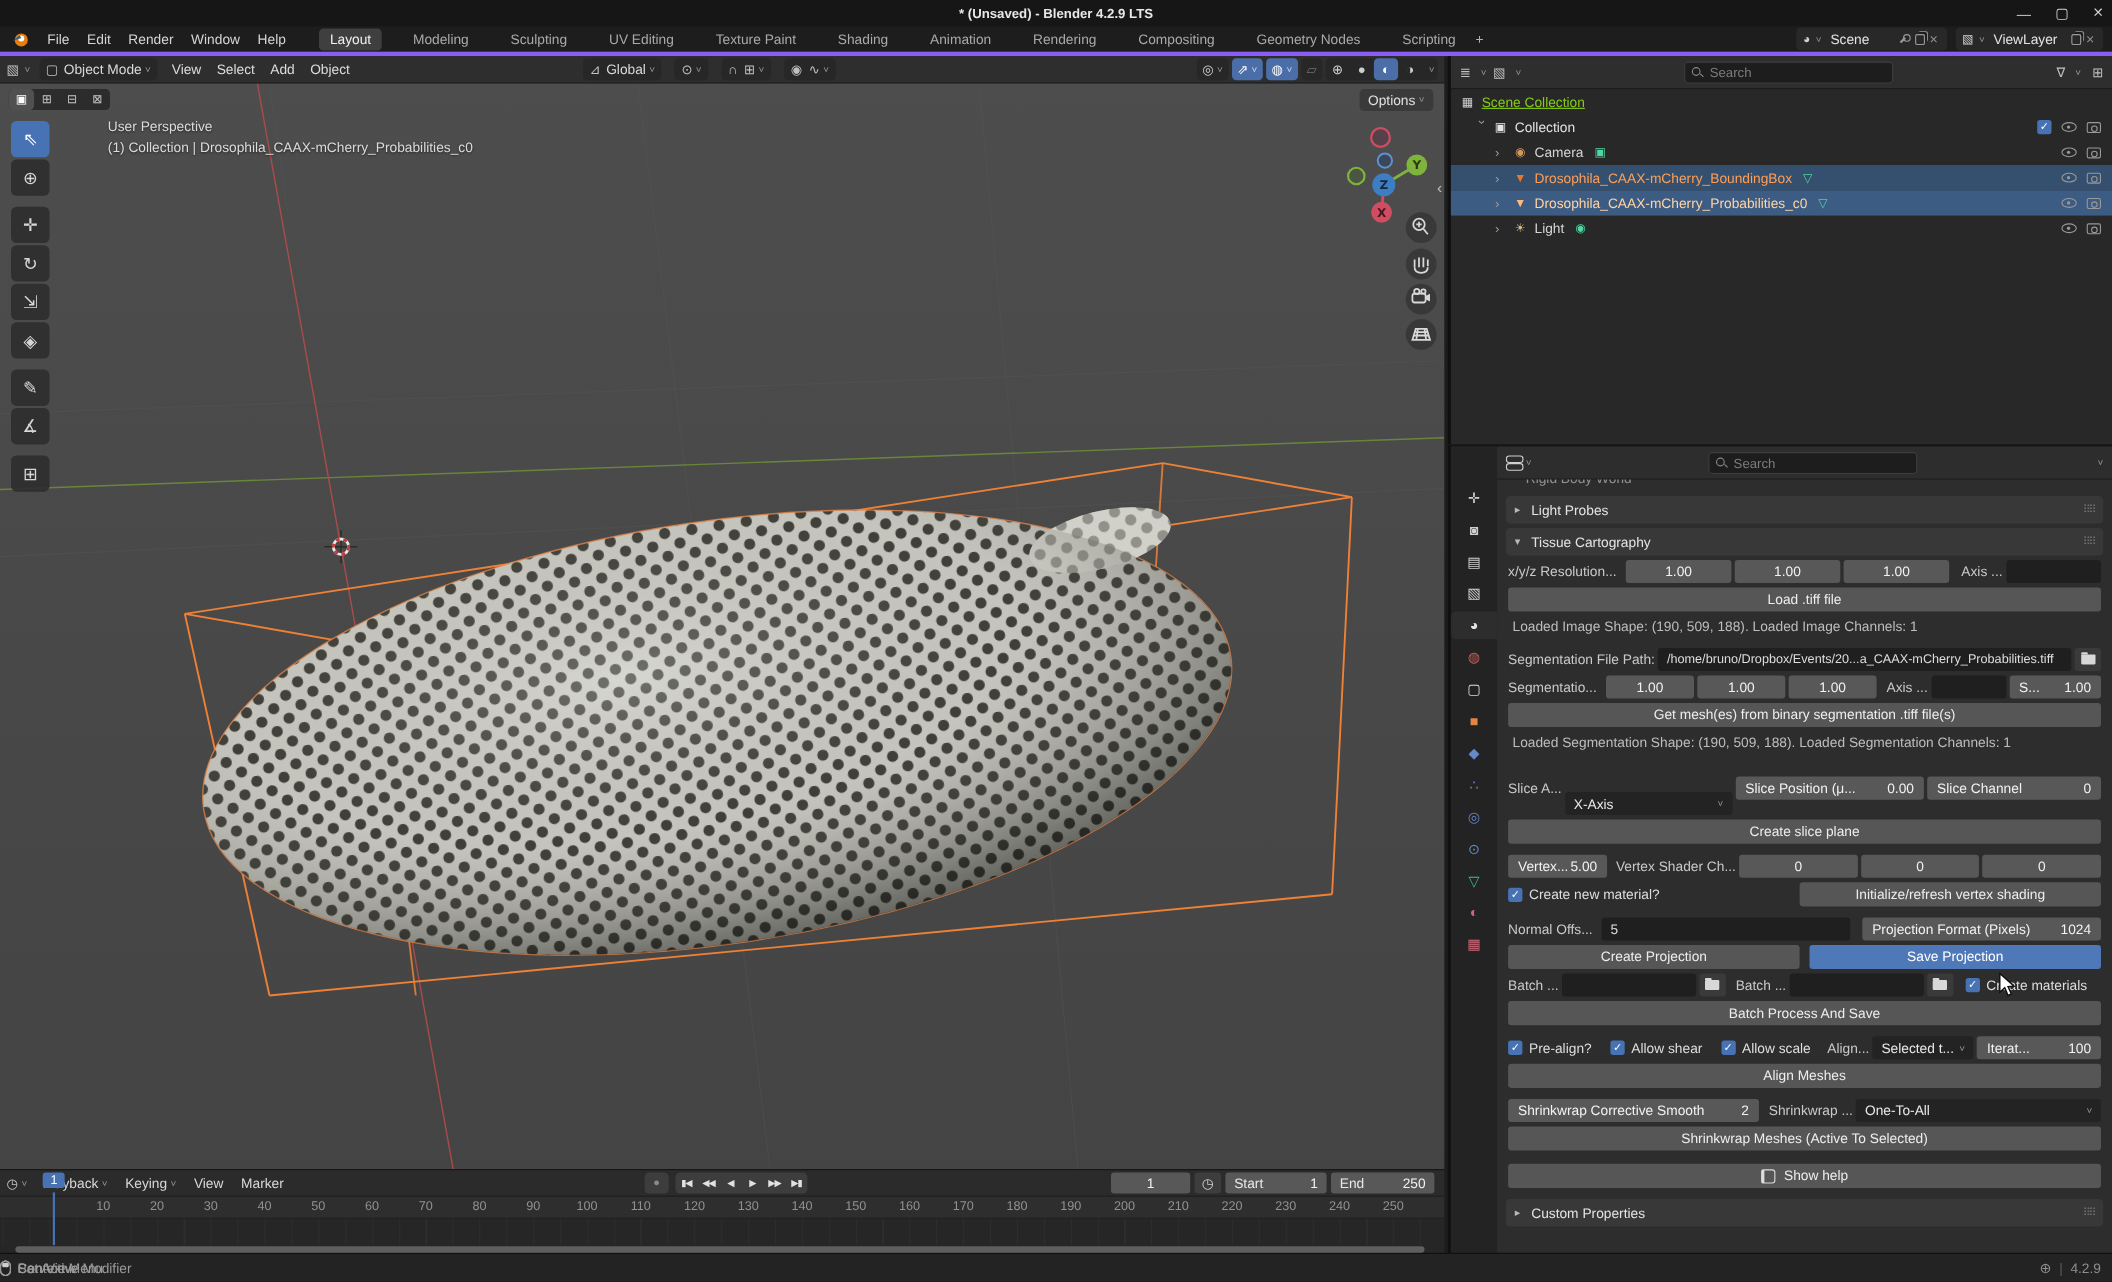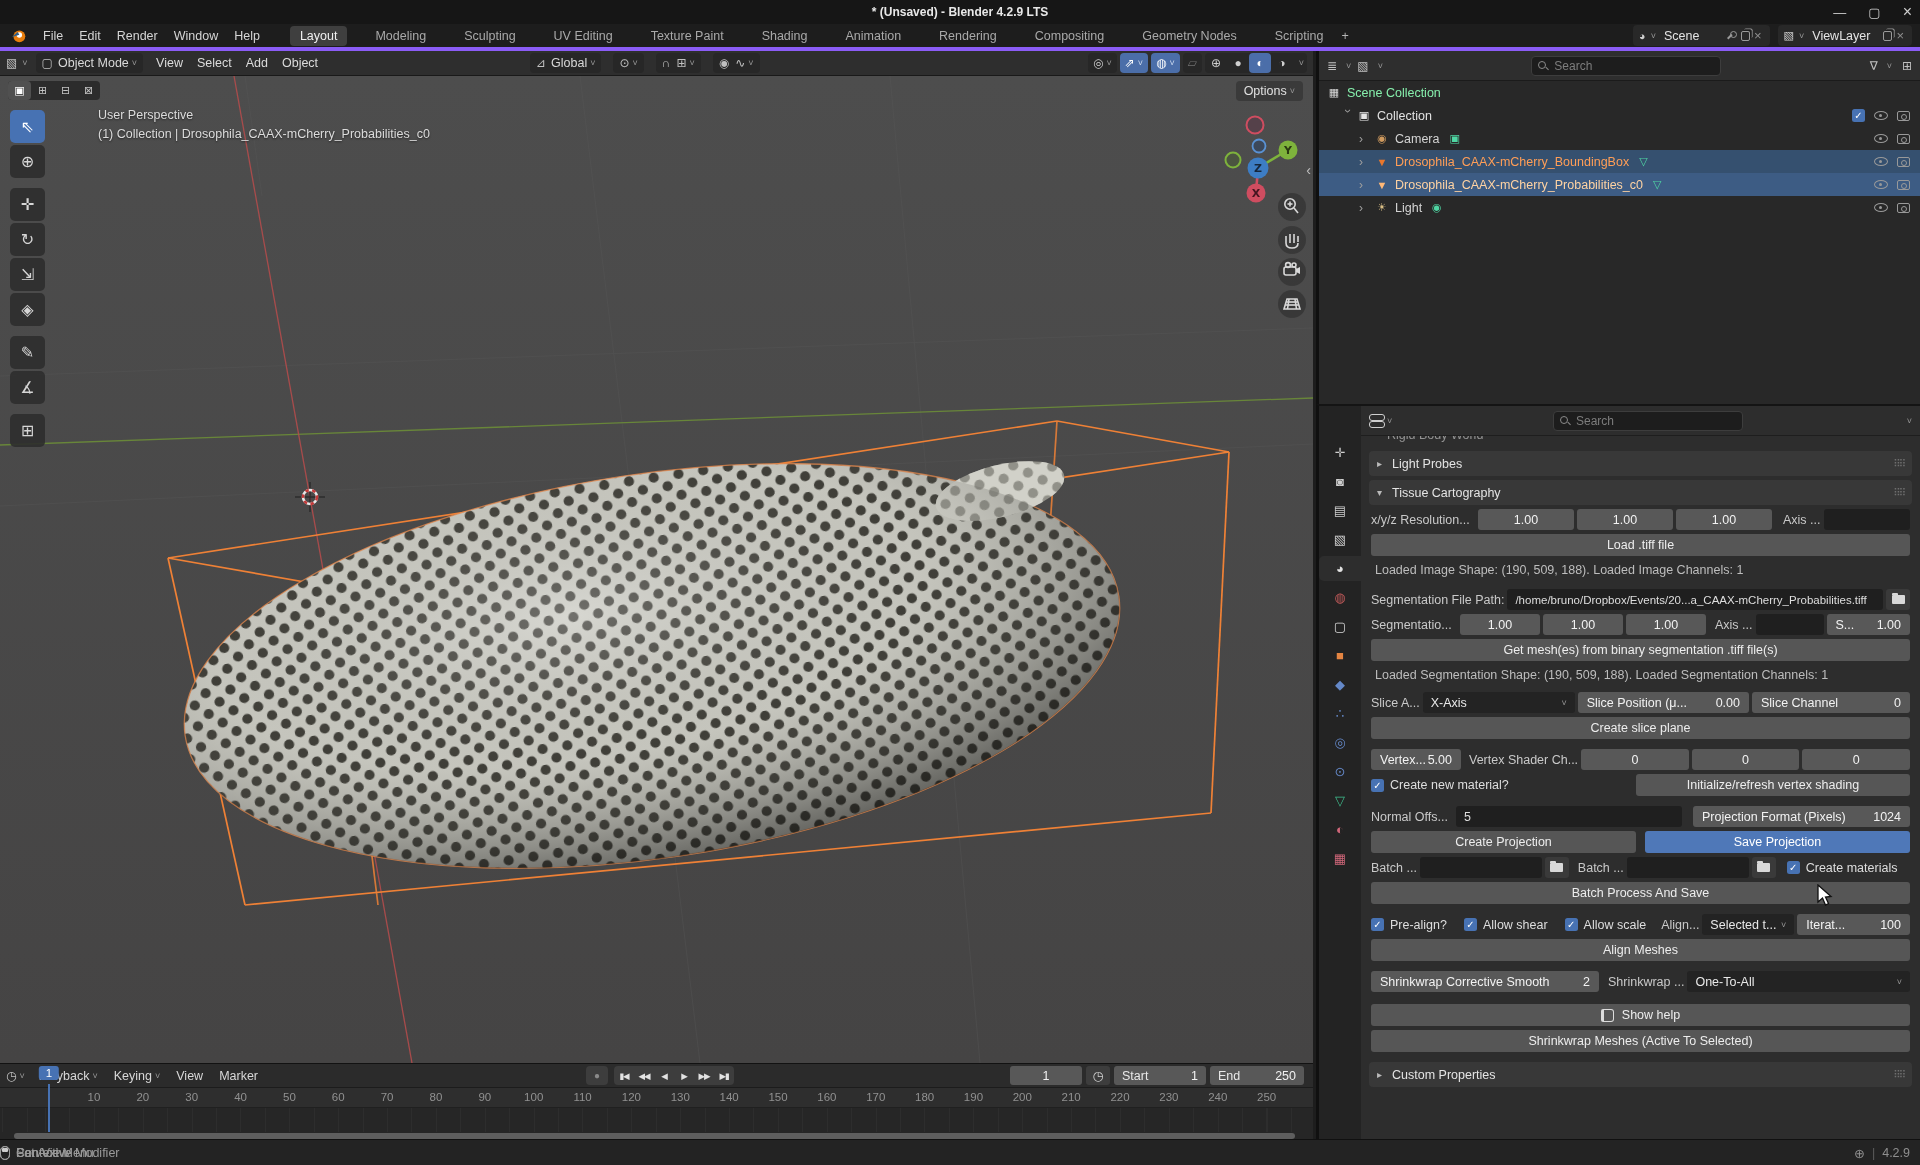"Scene Collection" span.olabel { color: #86efac -> #84cc16; text-decoration: none -> underline }
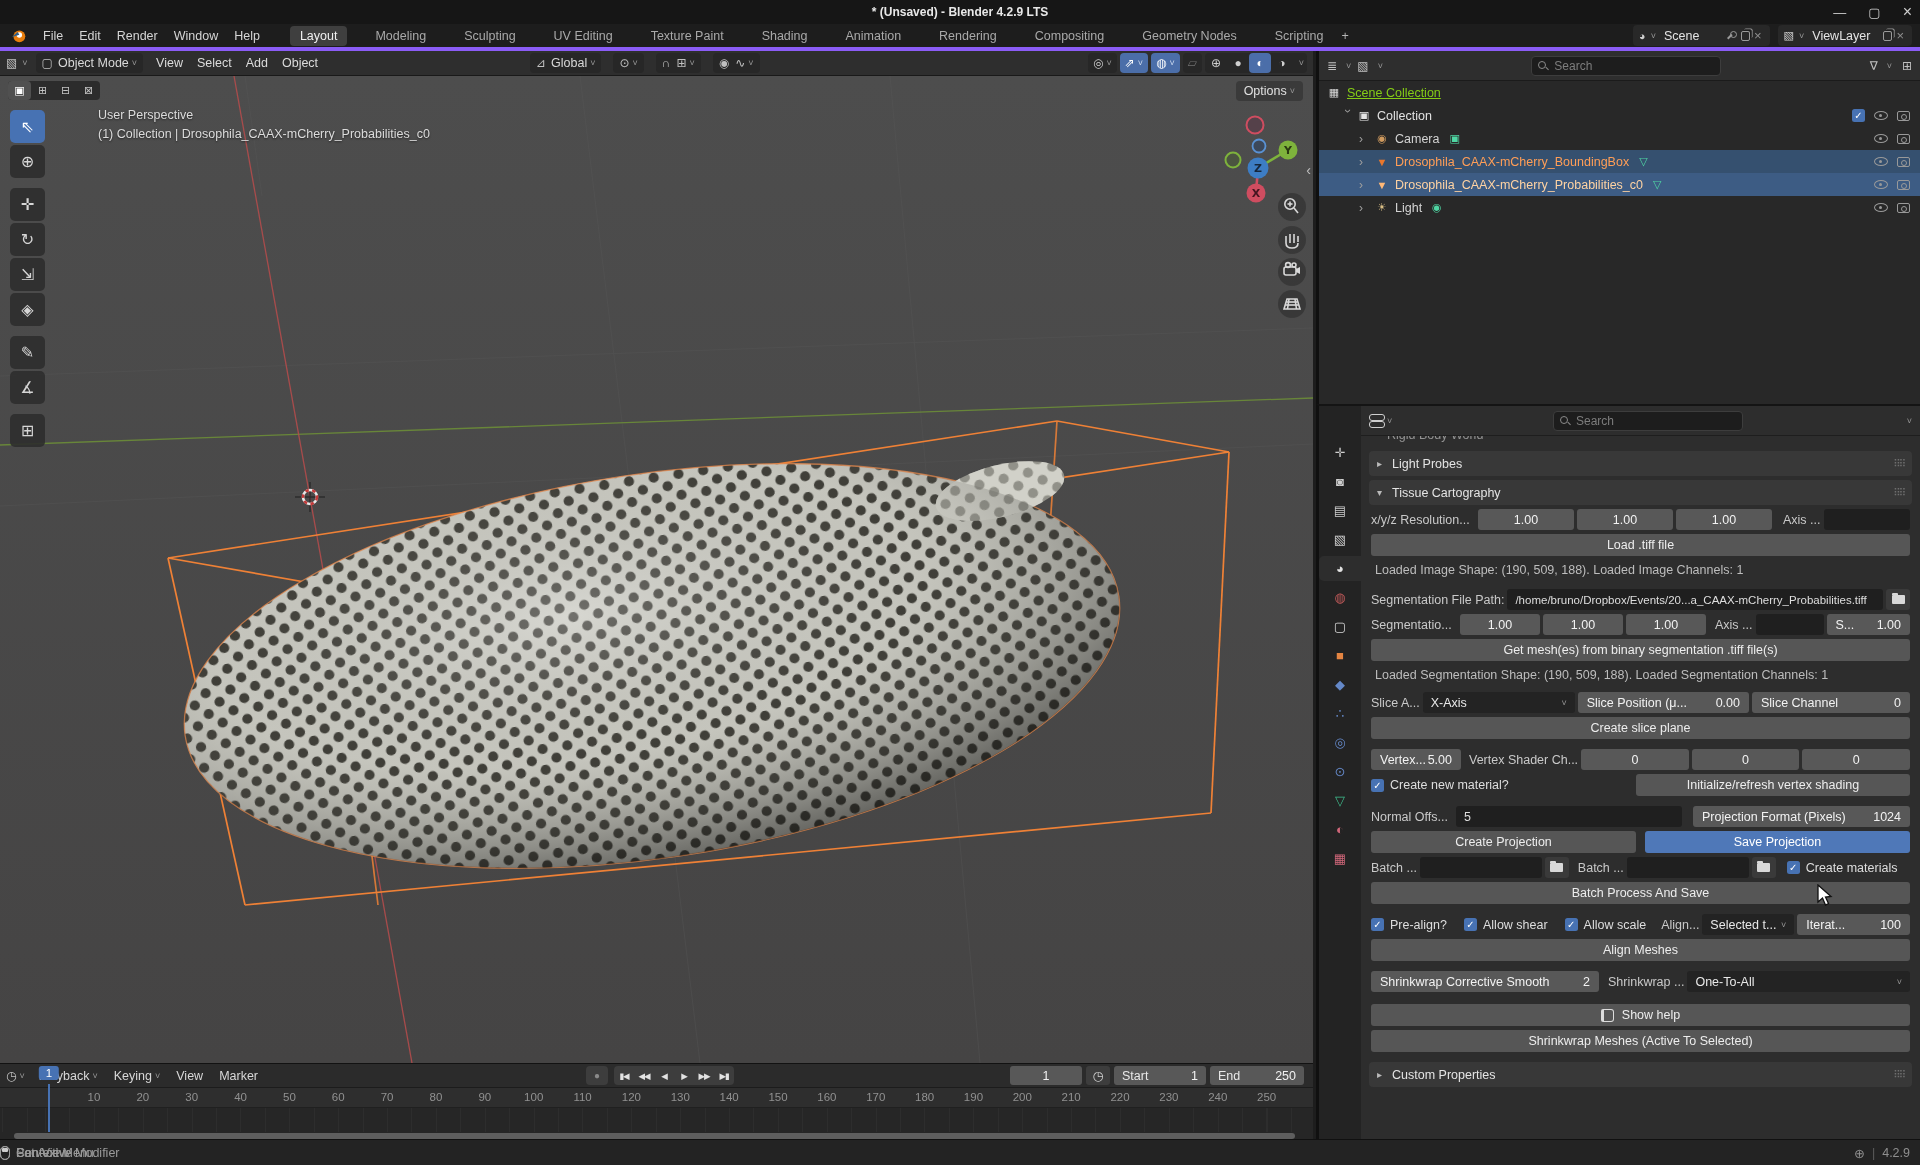"X-Axis" div.ddrop { margin-top: none -> 28px }
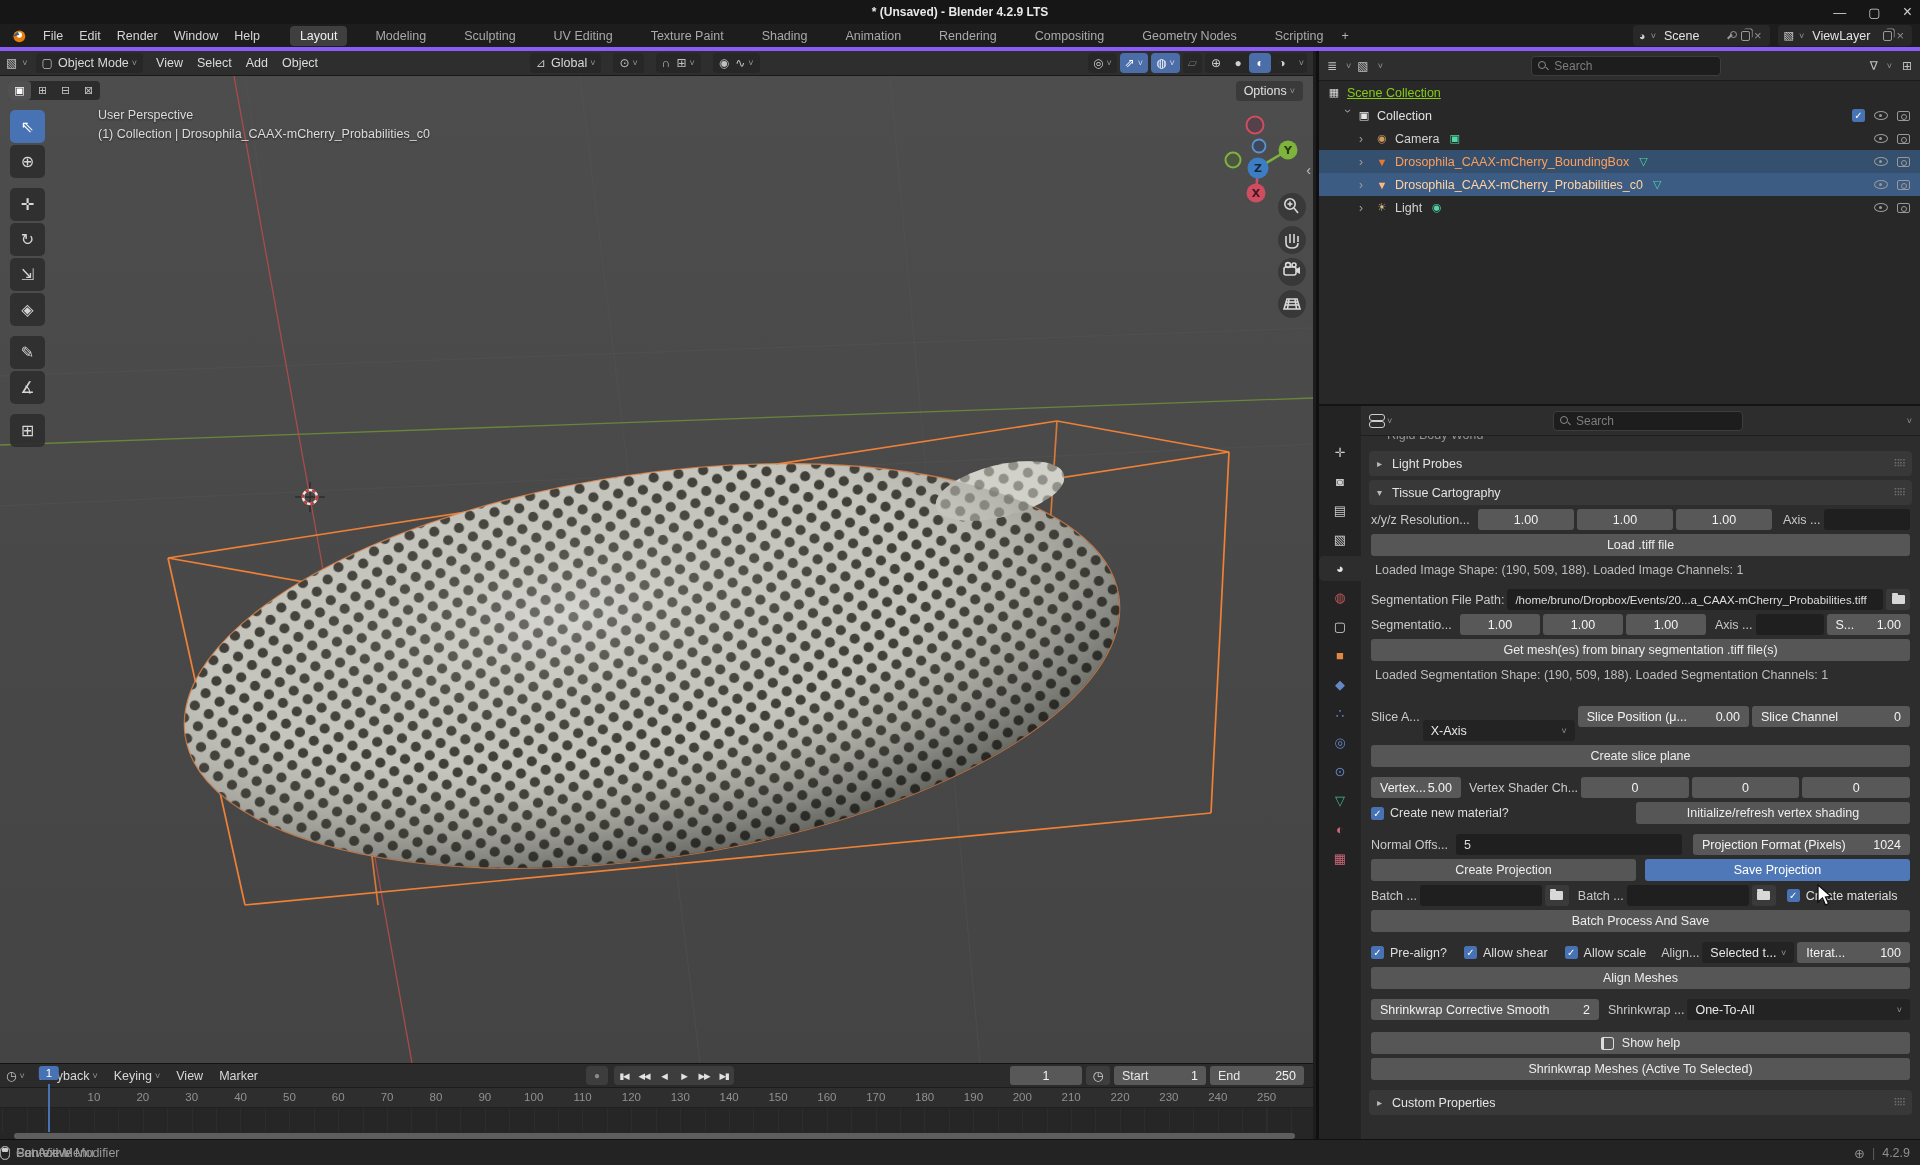"Show help" div.prow { order: before "Shrinkwrap Meshes (Active To Selected)" -> after "Shrinkwrap Meshes (Active To Selected)" }
